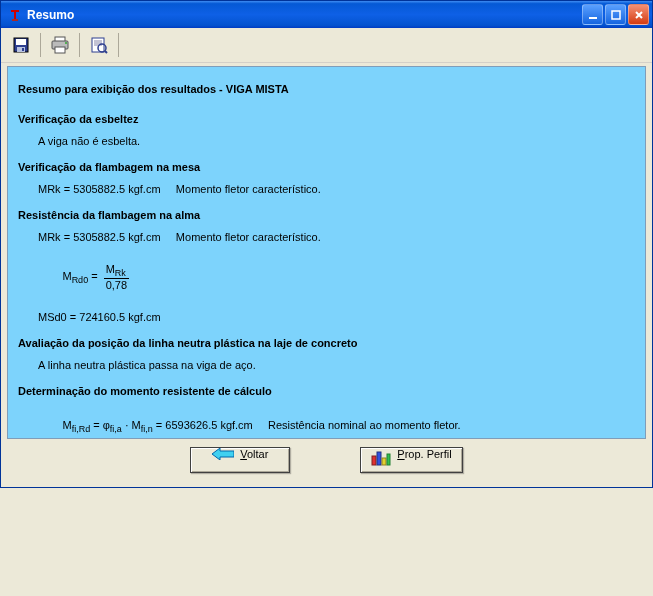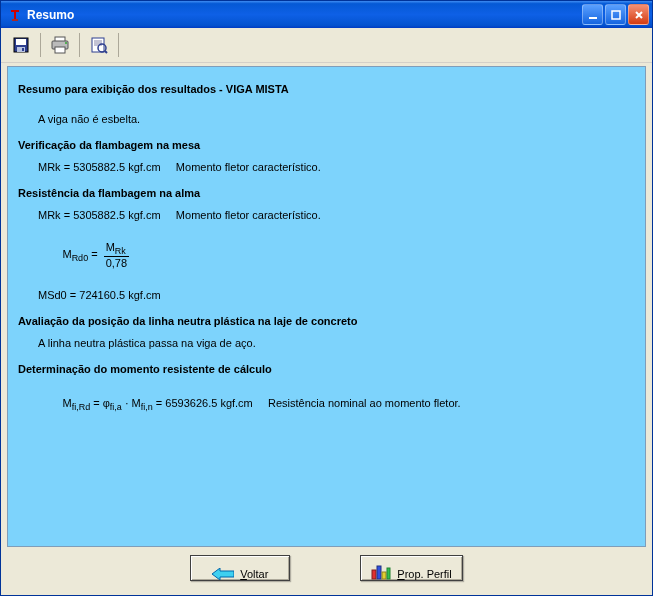"Resumo" .window { height: 596px -> 488px }
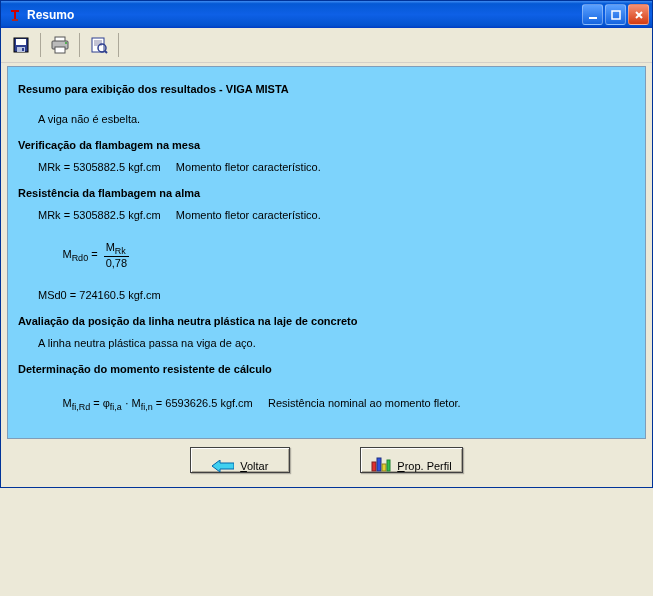"Verificação da esbeltez" h2 { html: none -> <h2>Verificação da esbeltez</h2> }
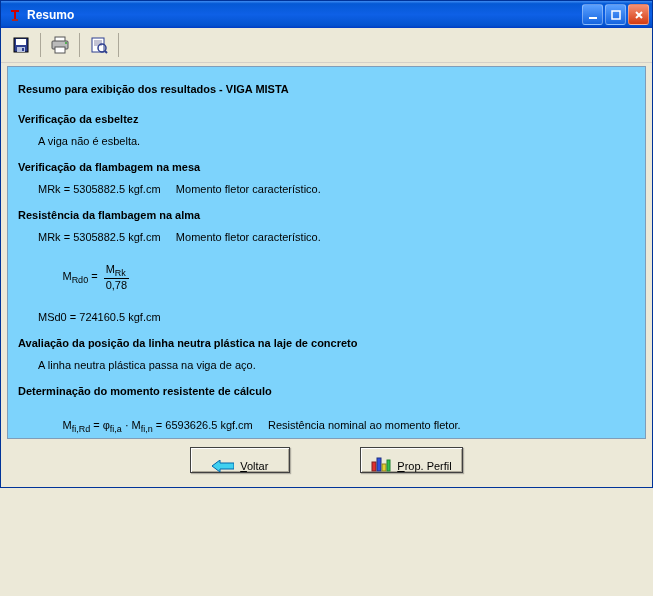"Voltar" .action-btn { align-items: flex-end -> flex-start }
